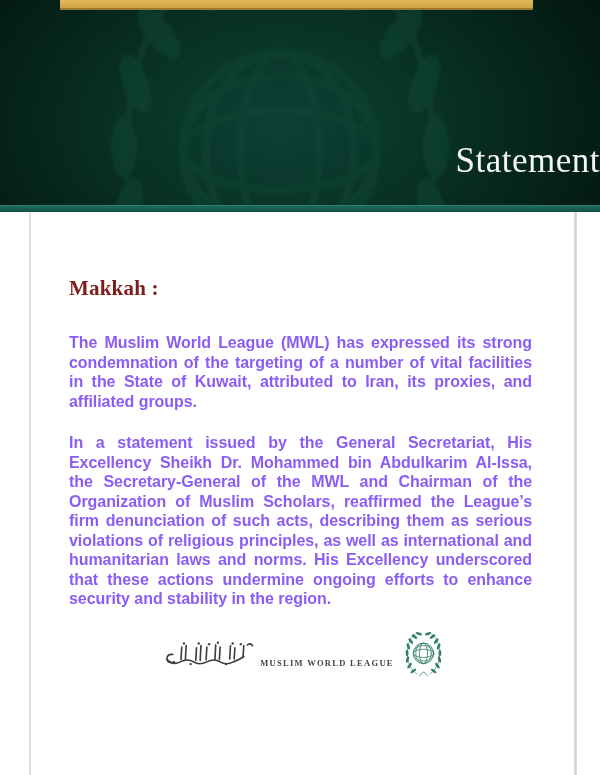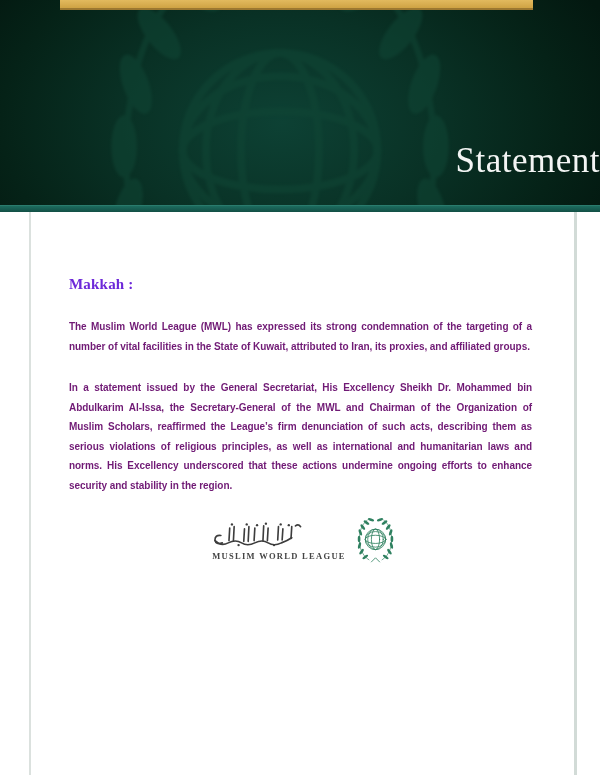"Makkah :" .text-col h2 { color: #6d28d9 -> #7f1d1d; font-size: 15px -> 21px; margin: 0 0 24px 0 -> 0 0 32px 0 }
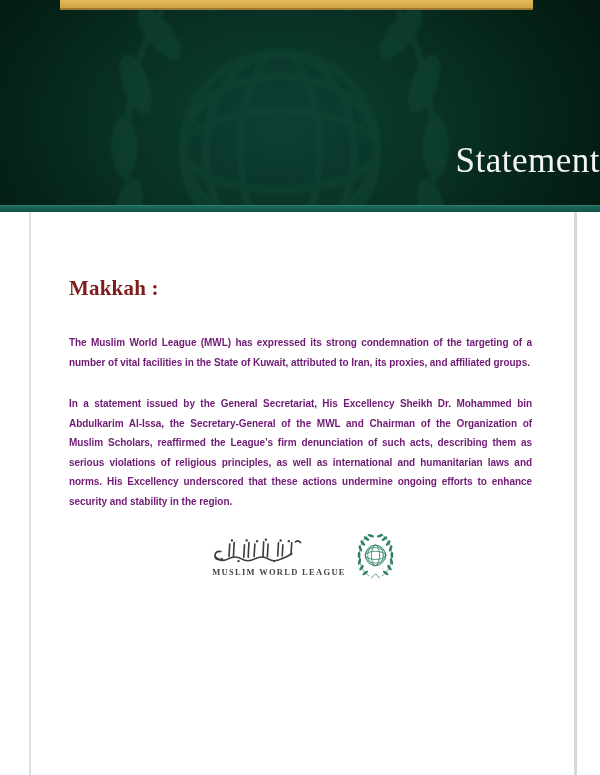"The Muslim World League (MWL)" .text-col p { color: #701a75 -> #8b5cf6; font-size: 10px -> 16px }
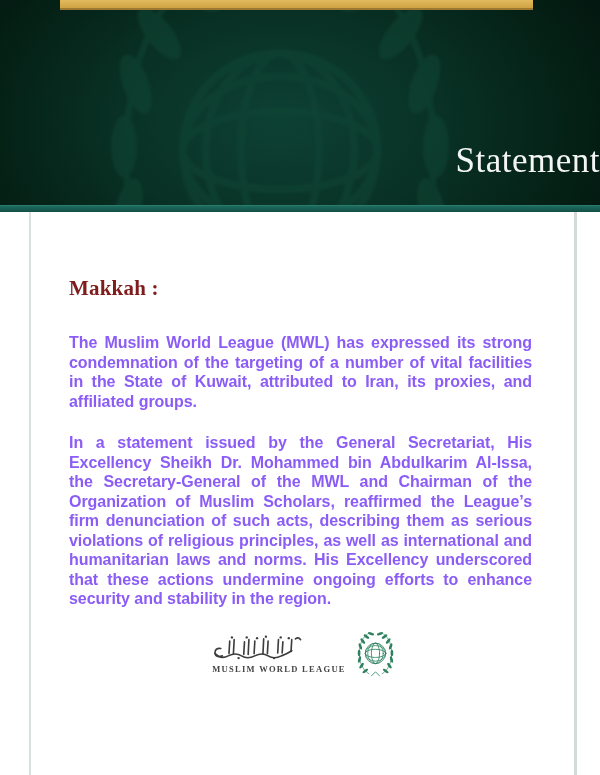"MUSLIM WORLD LEAGUE" .logo-text { align-items: flex-start -> flex-end; flex-direction: column -> row }
